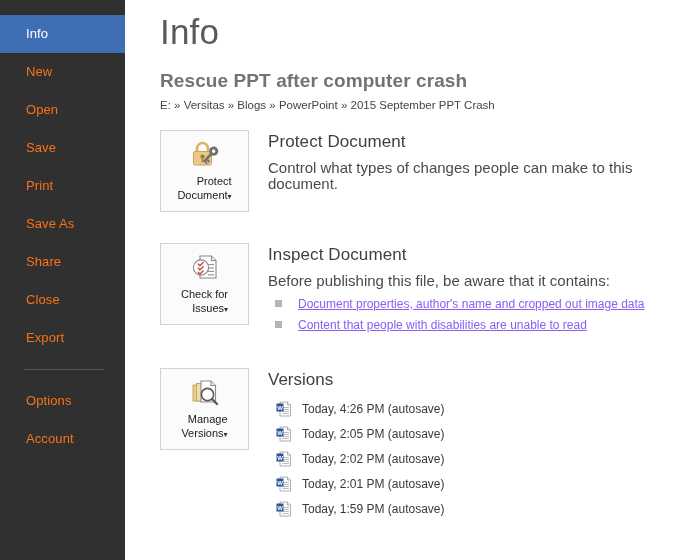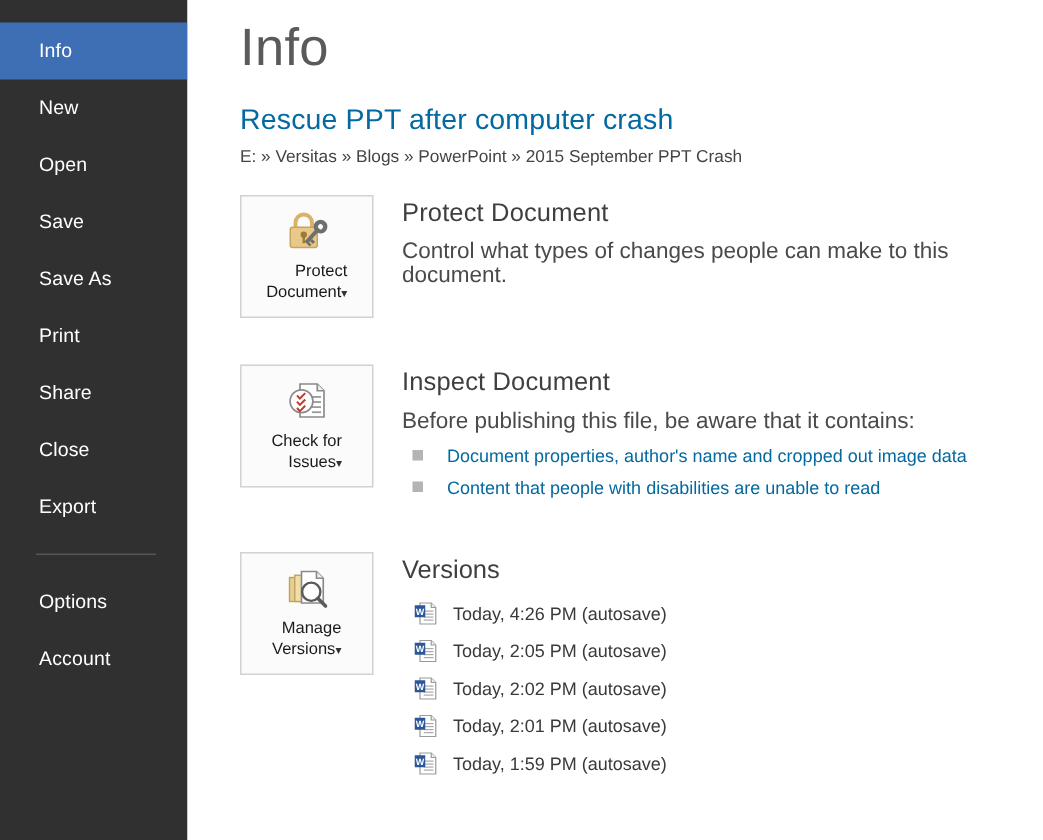"New" .nav-item { color: #ffffff -> #f97316 }
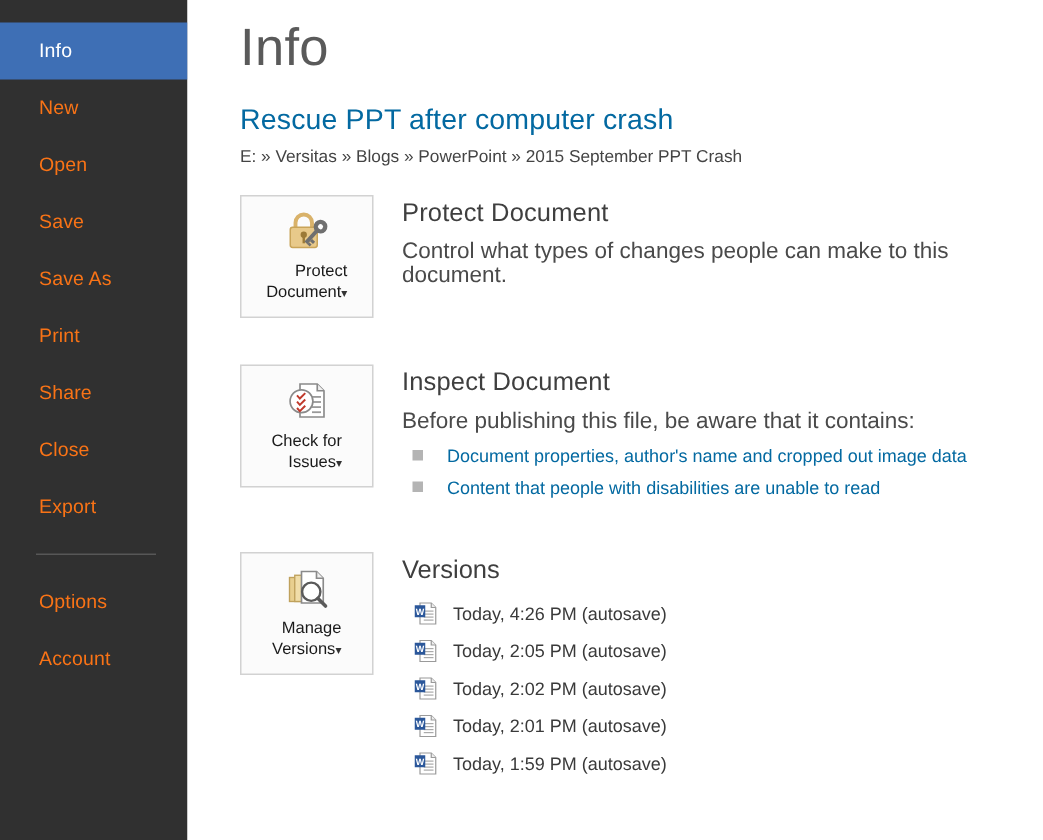"Rescue PPT after computer crash" .doc-title { color: #0369a1 -> #737373; font-weight: 400 -> 700 }
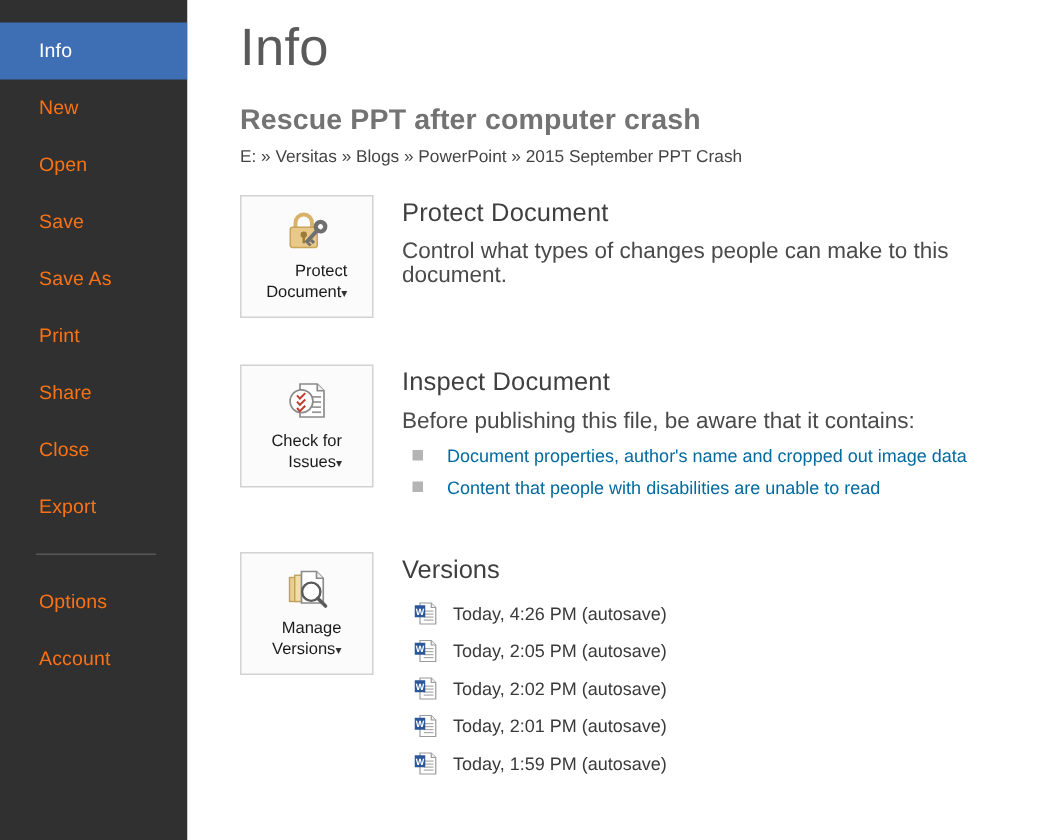"Save As" div.nav-item { order: before "Print" -> after "Print" }
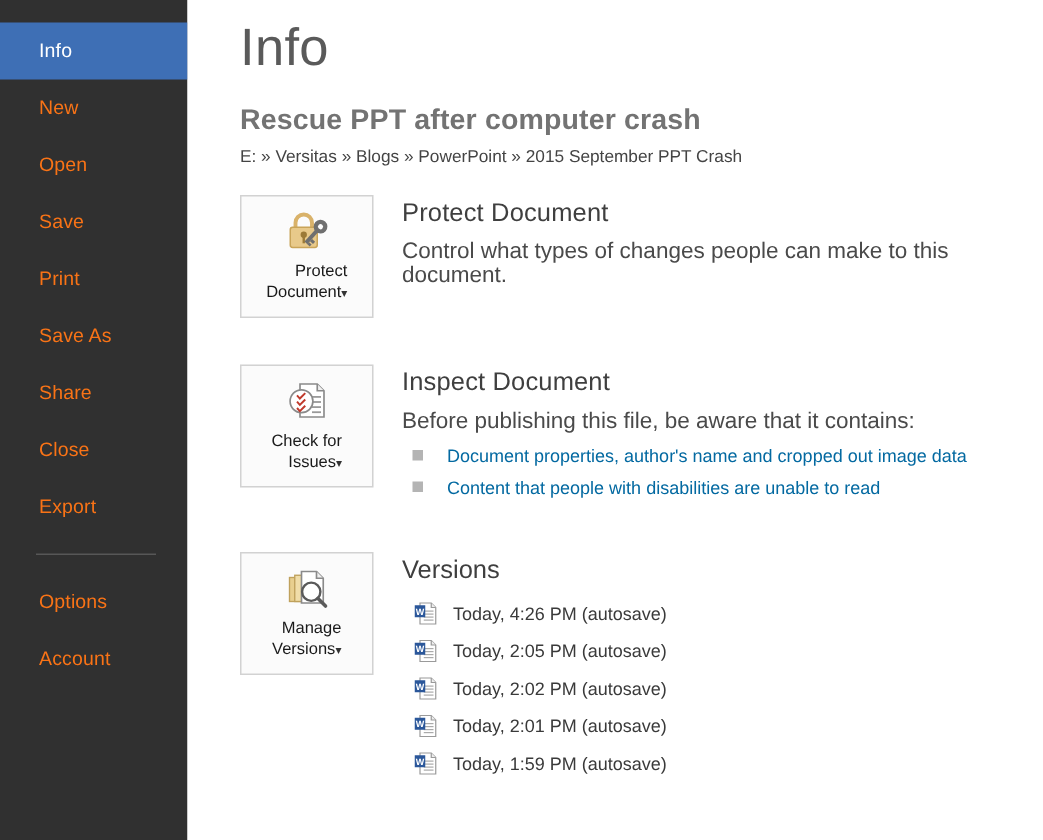"Document properties, author's name and" .bullet-text { color: #0369a1 -> #8b5cf6; text-decoration: none -> underline }
